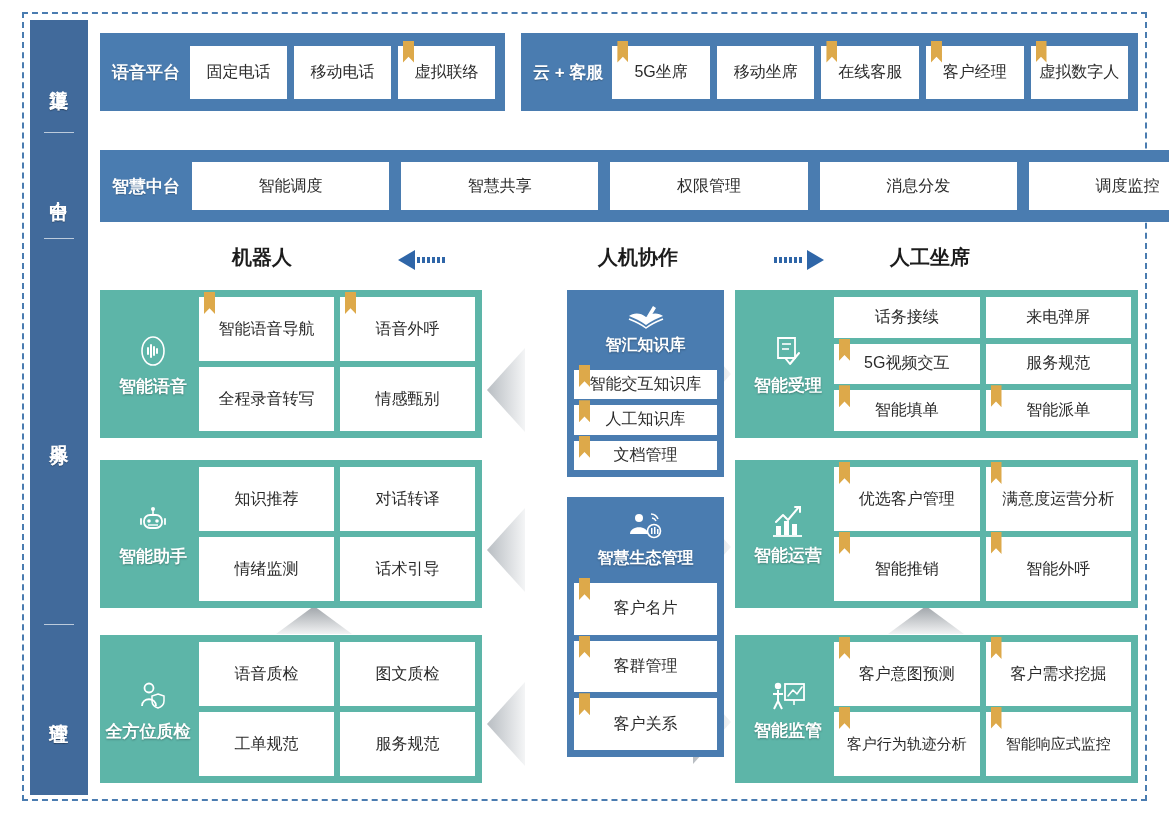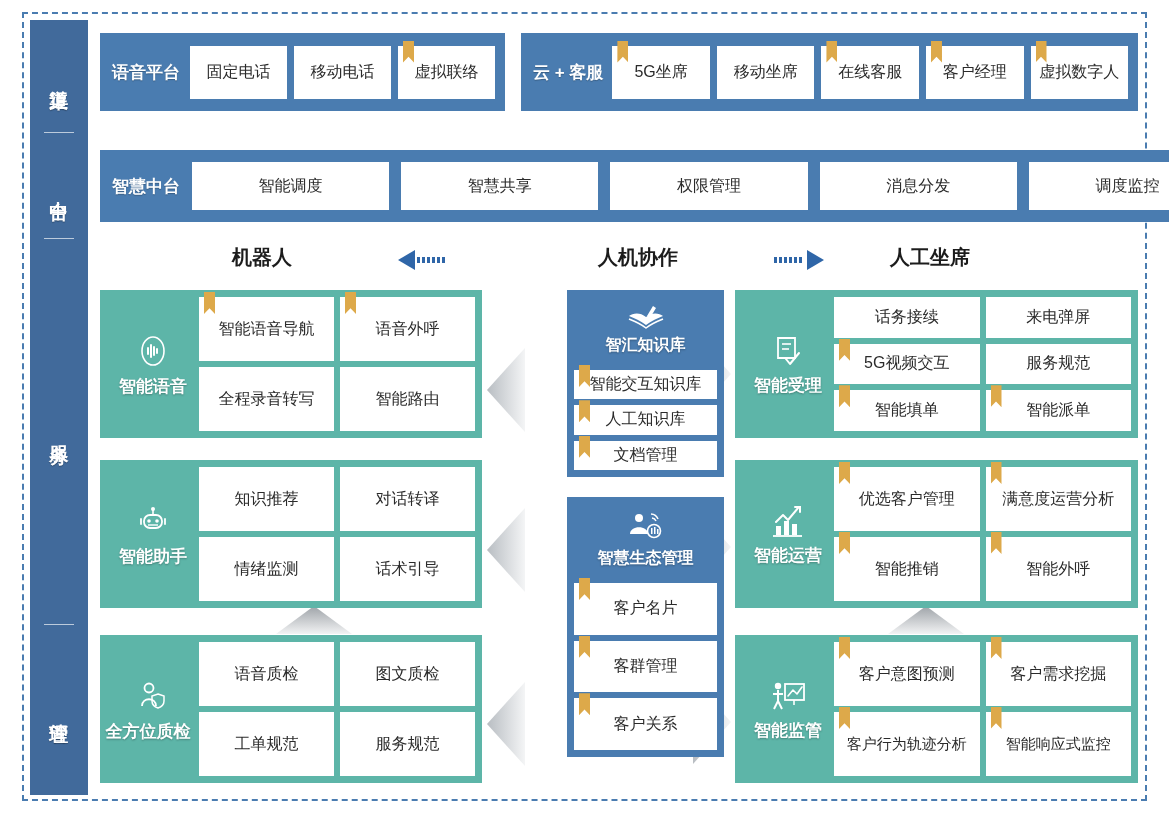"智能路由" span { text: 智能路由 -> 情感甄别 }
